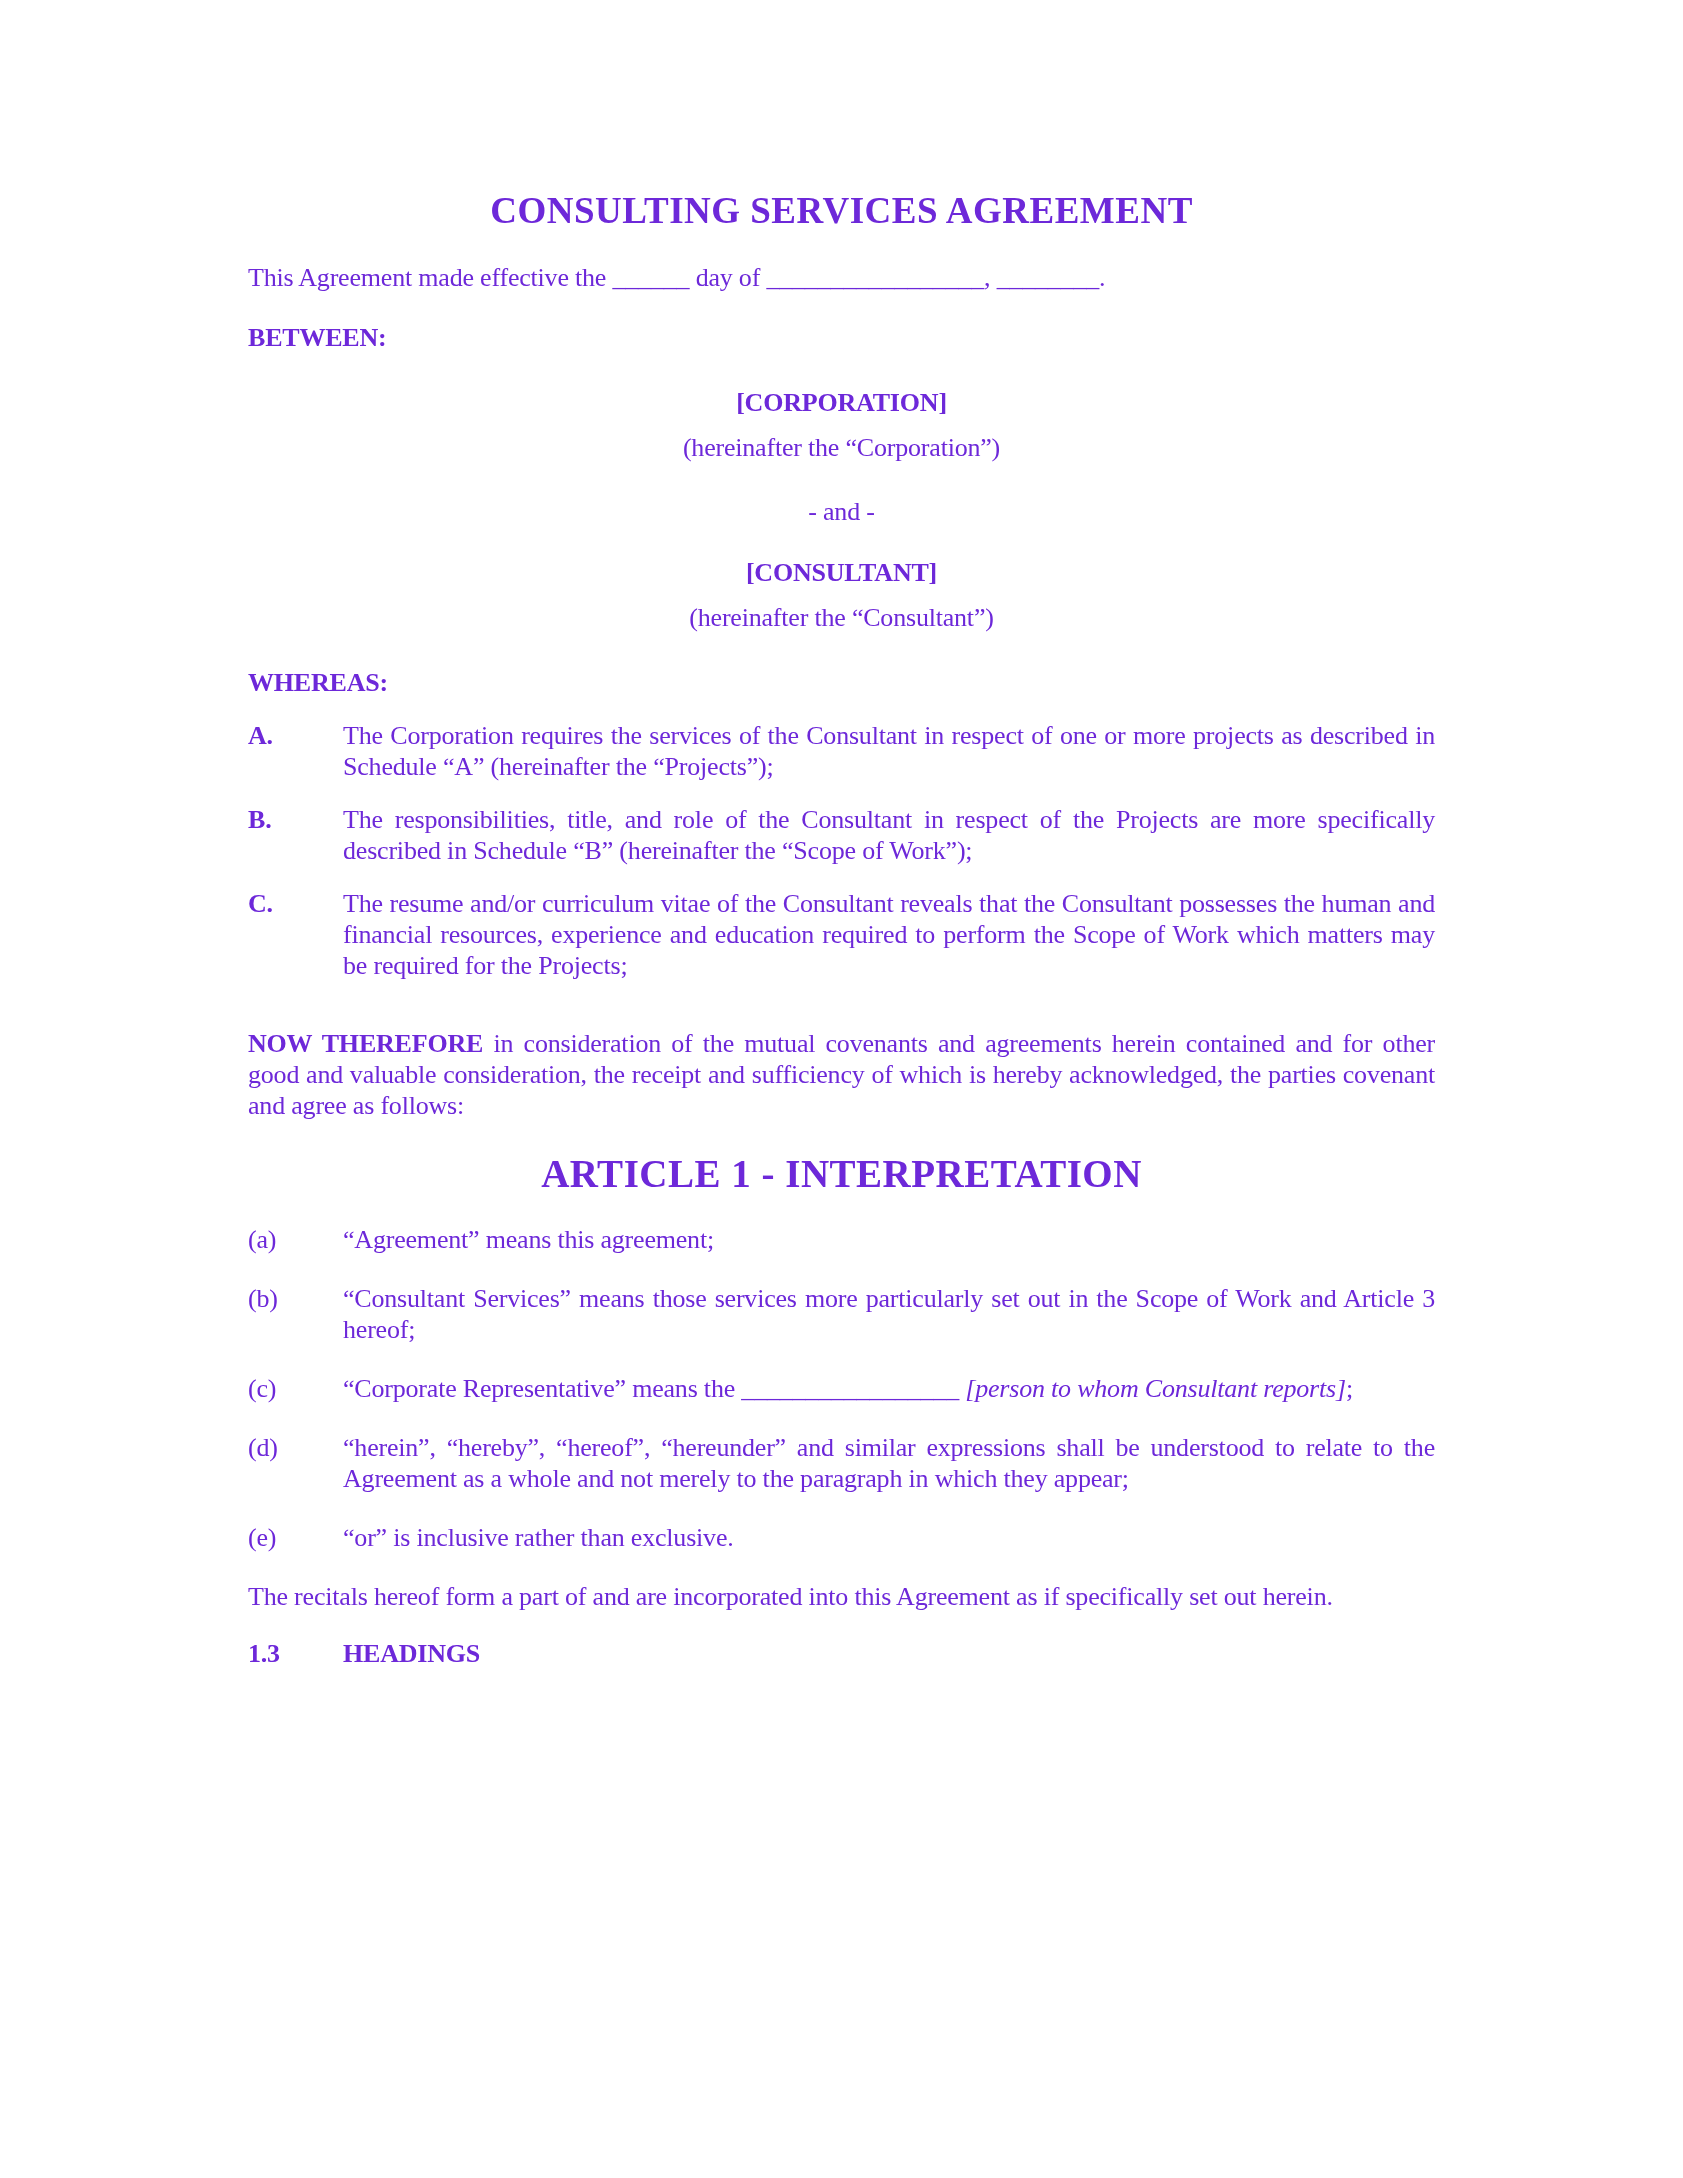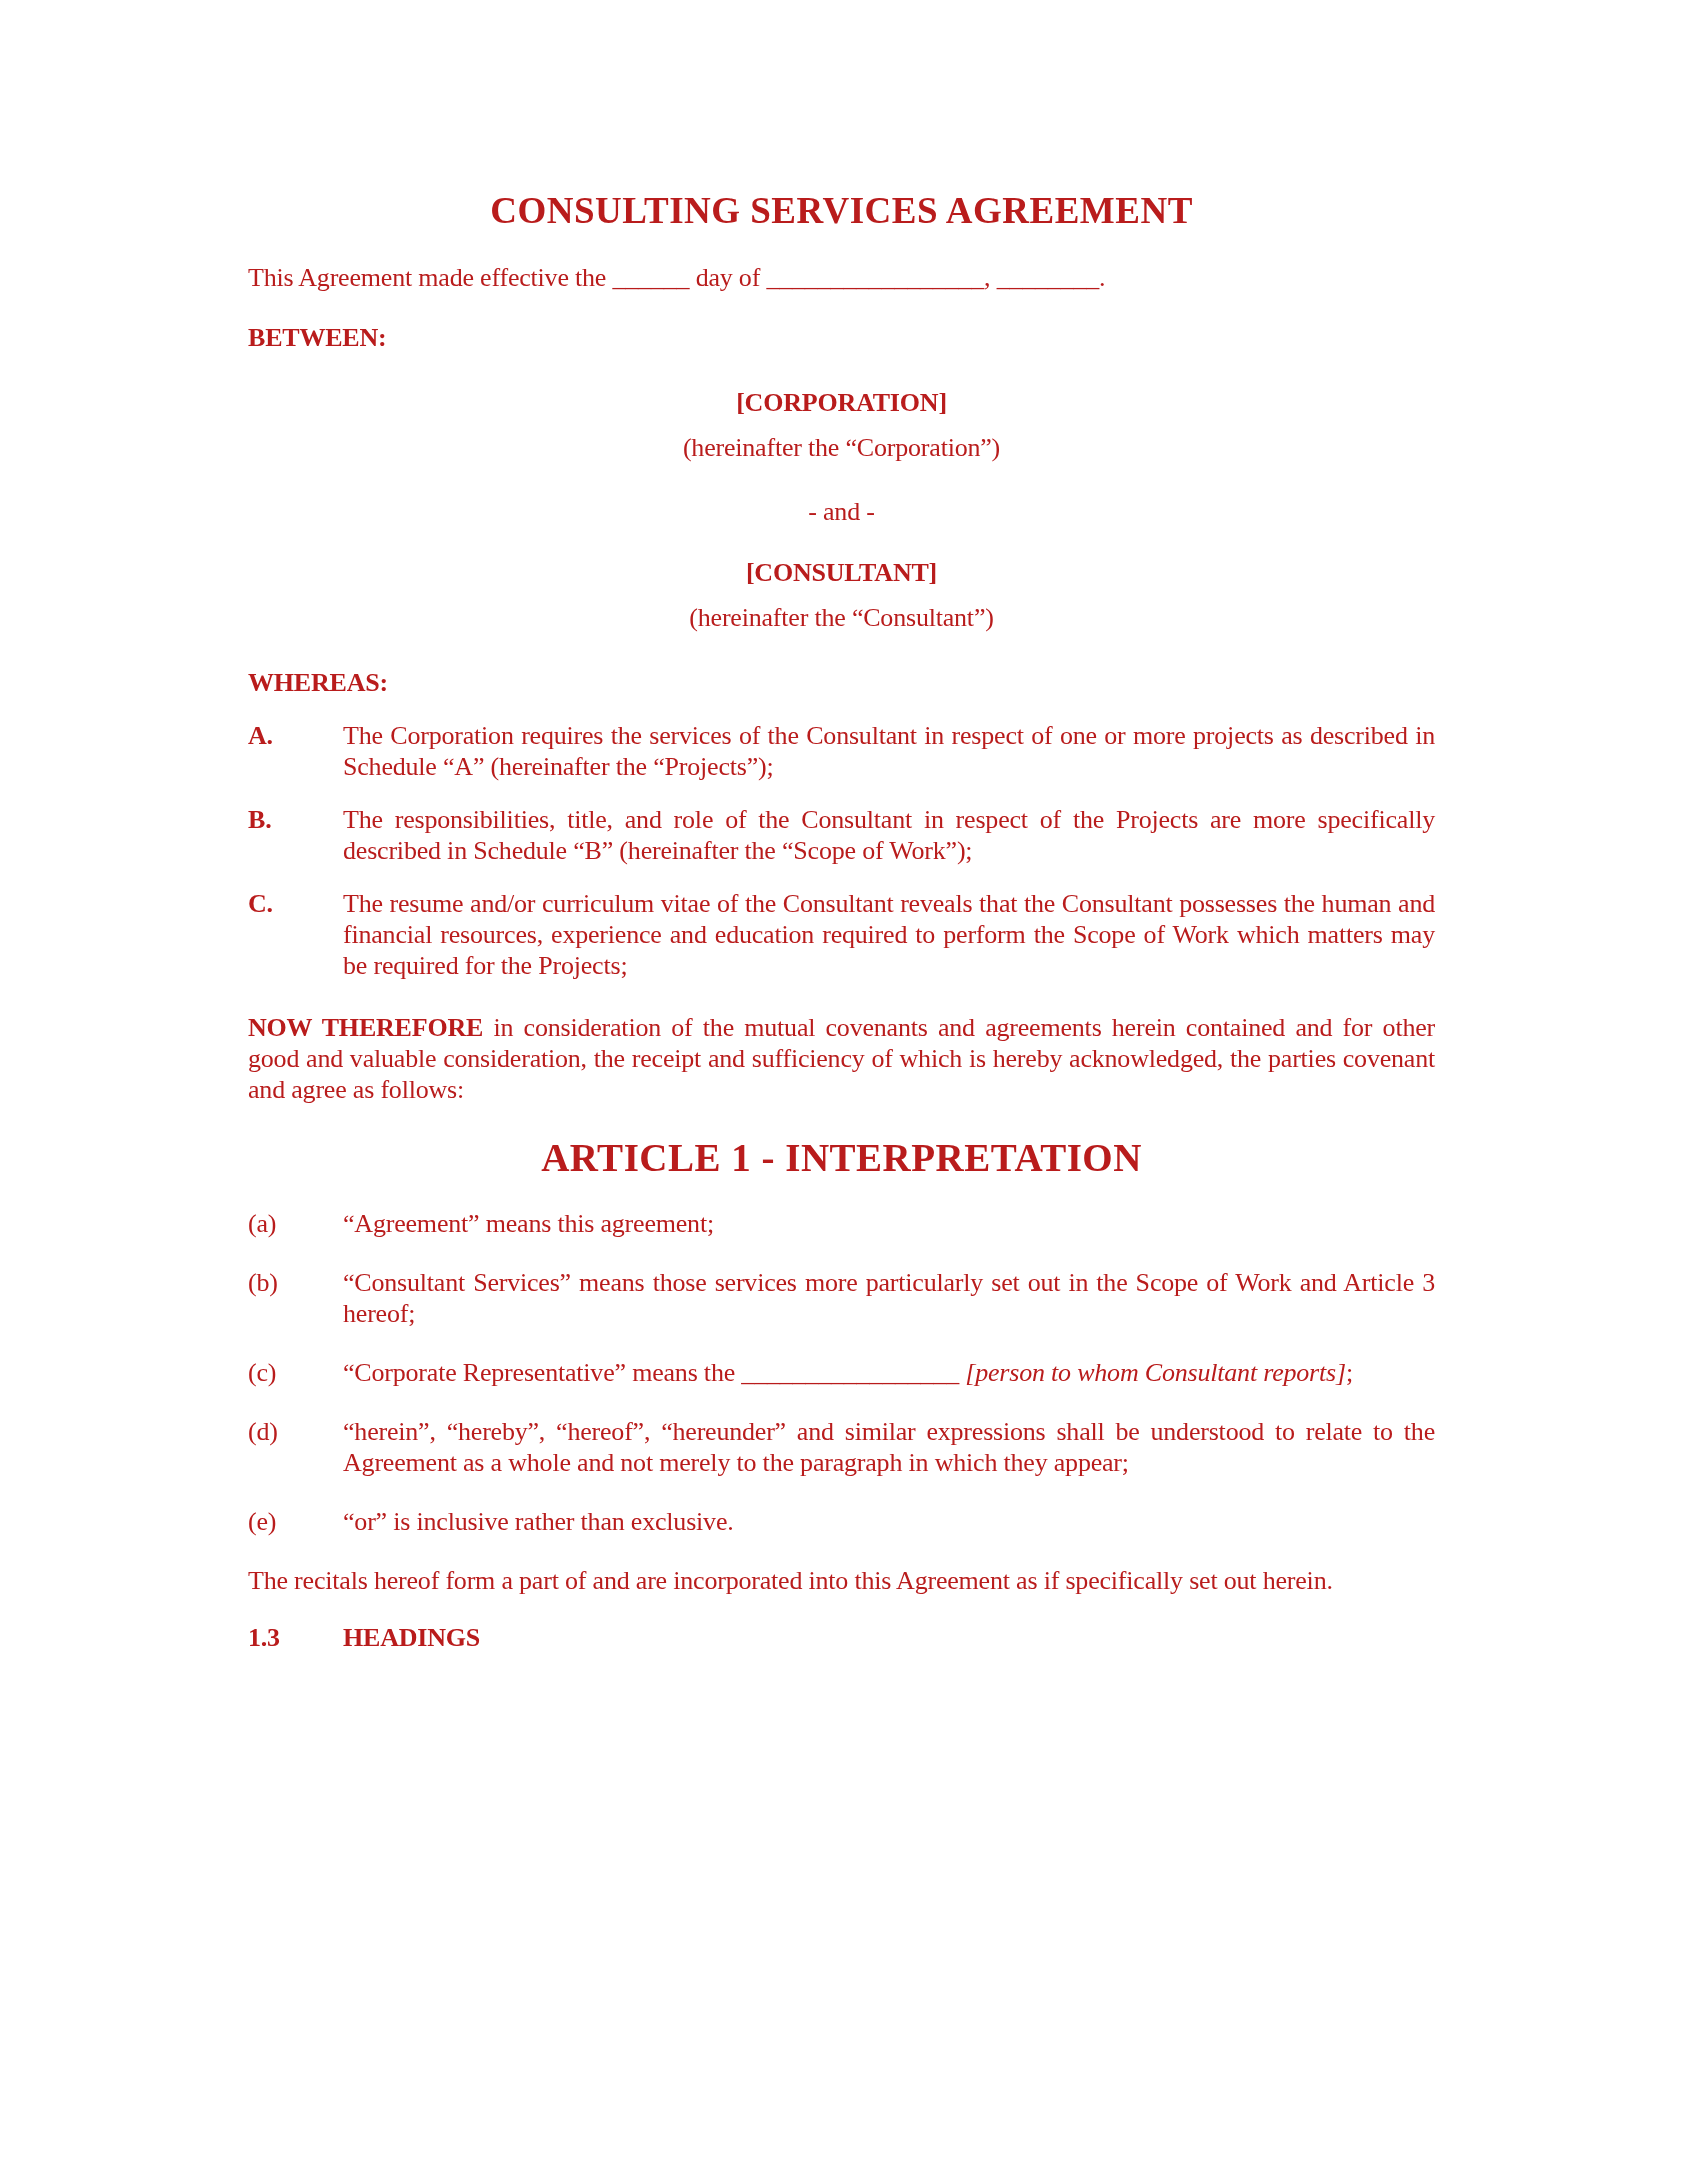"CONSULTING SERVICES AGREEMENT" .page { color: #b91c1c -> #6d28d9 }
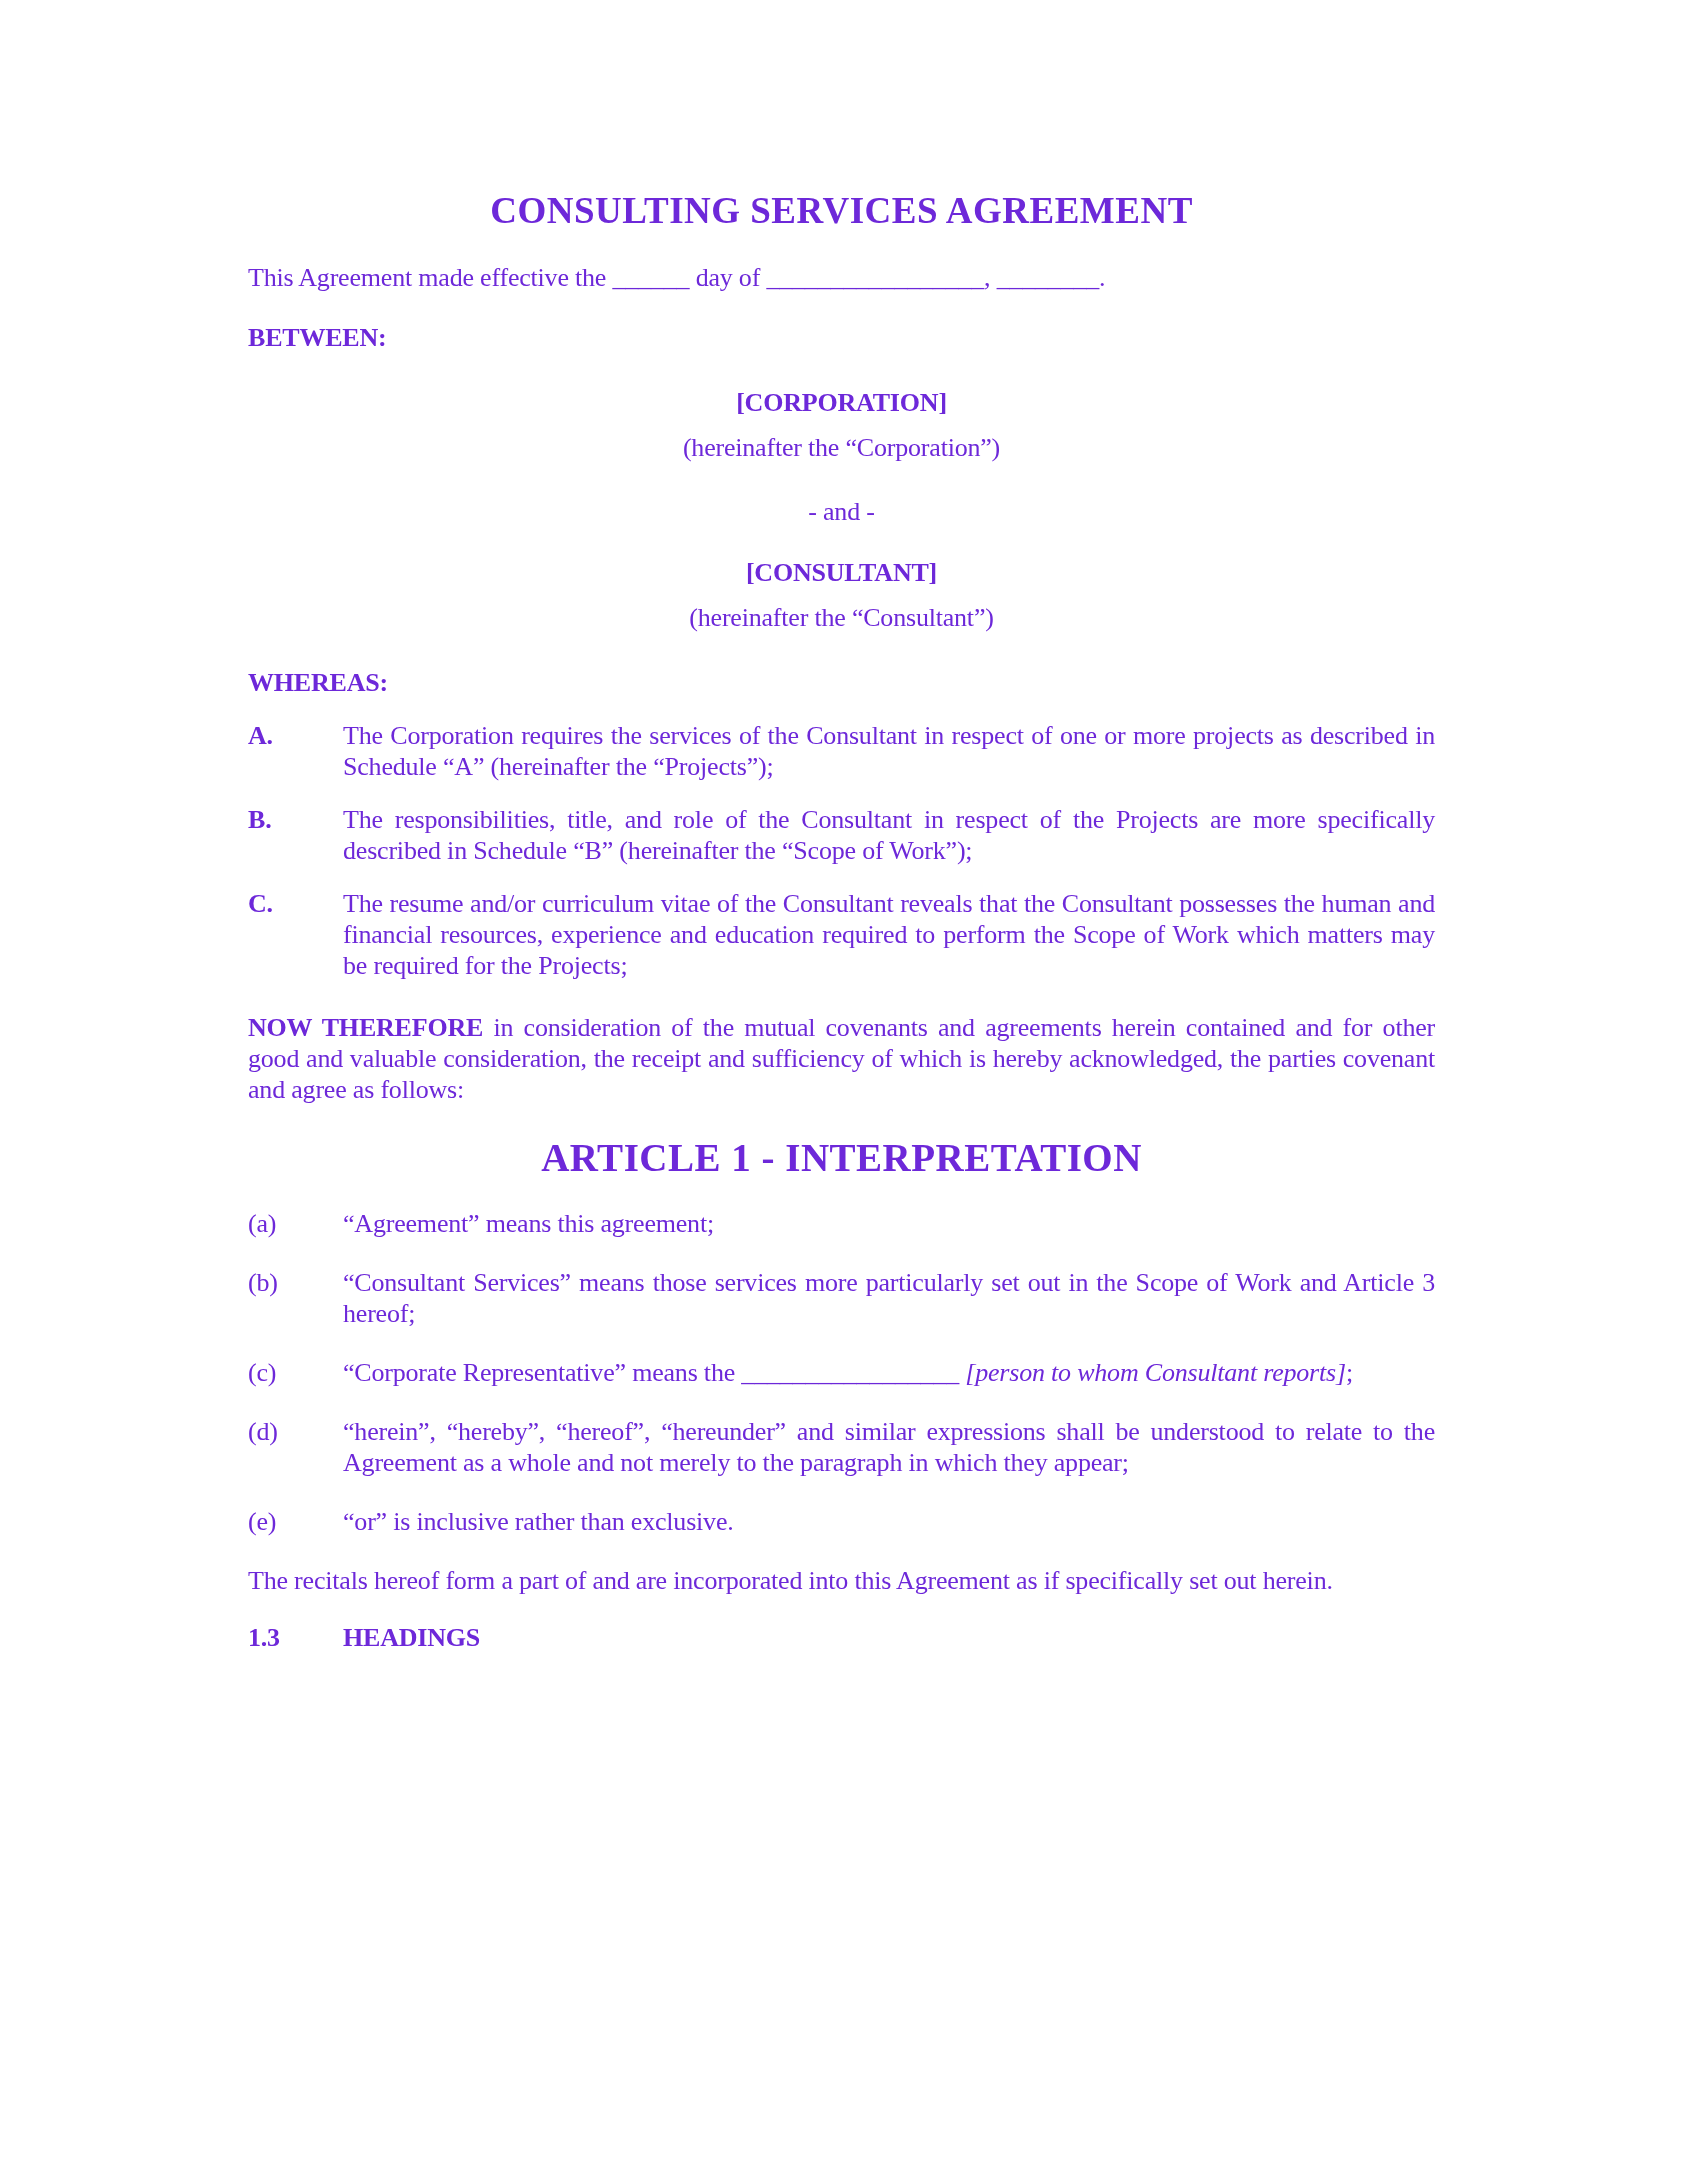"NOW THEREFORE in consideration of" .para { margin: 31px 0 0 -> 47px 0 0 }
